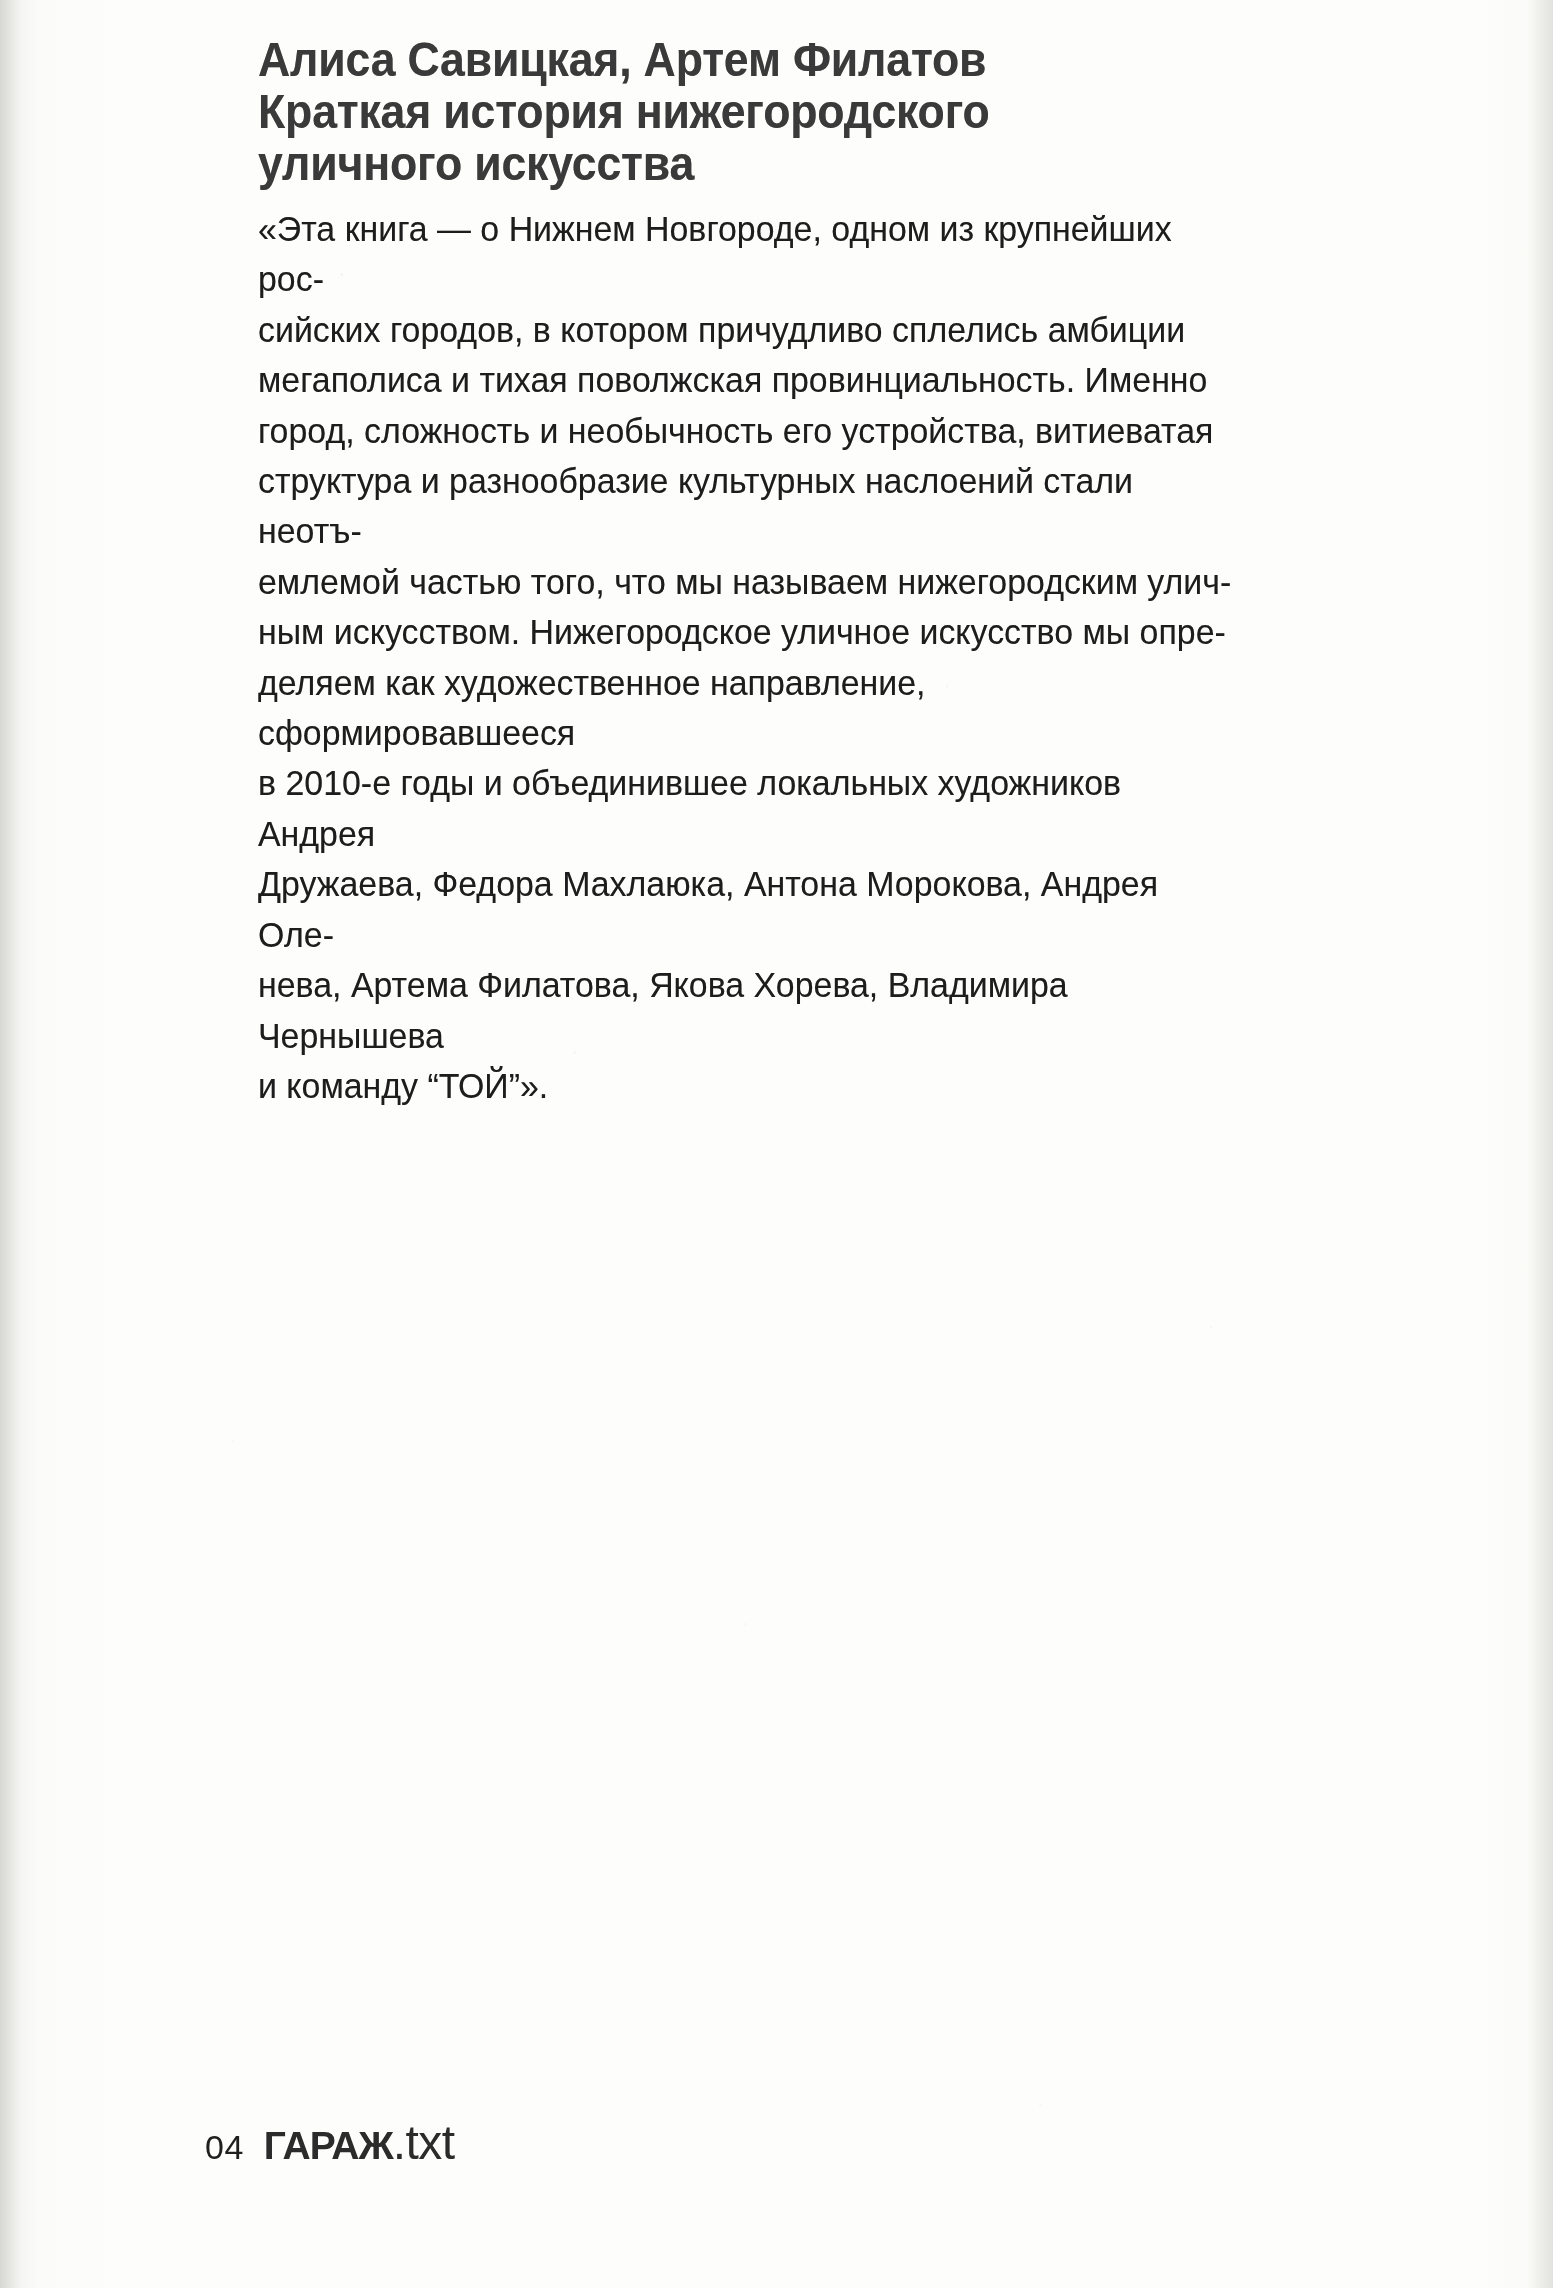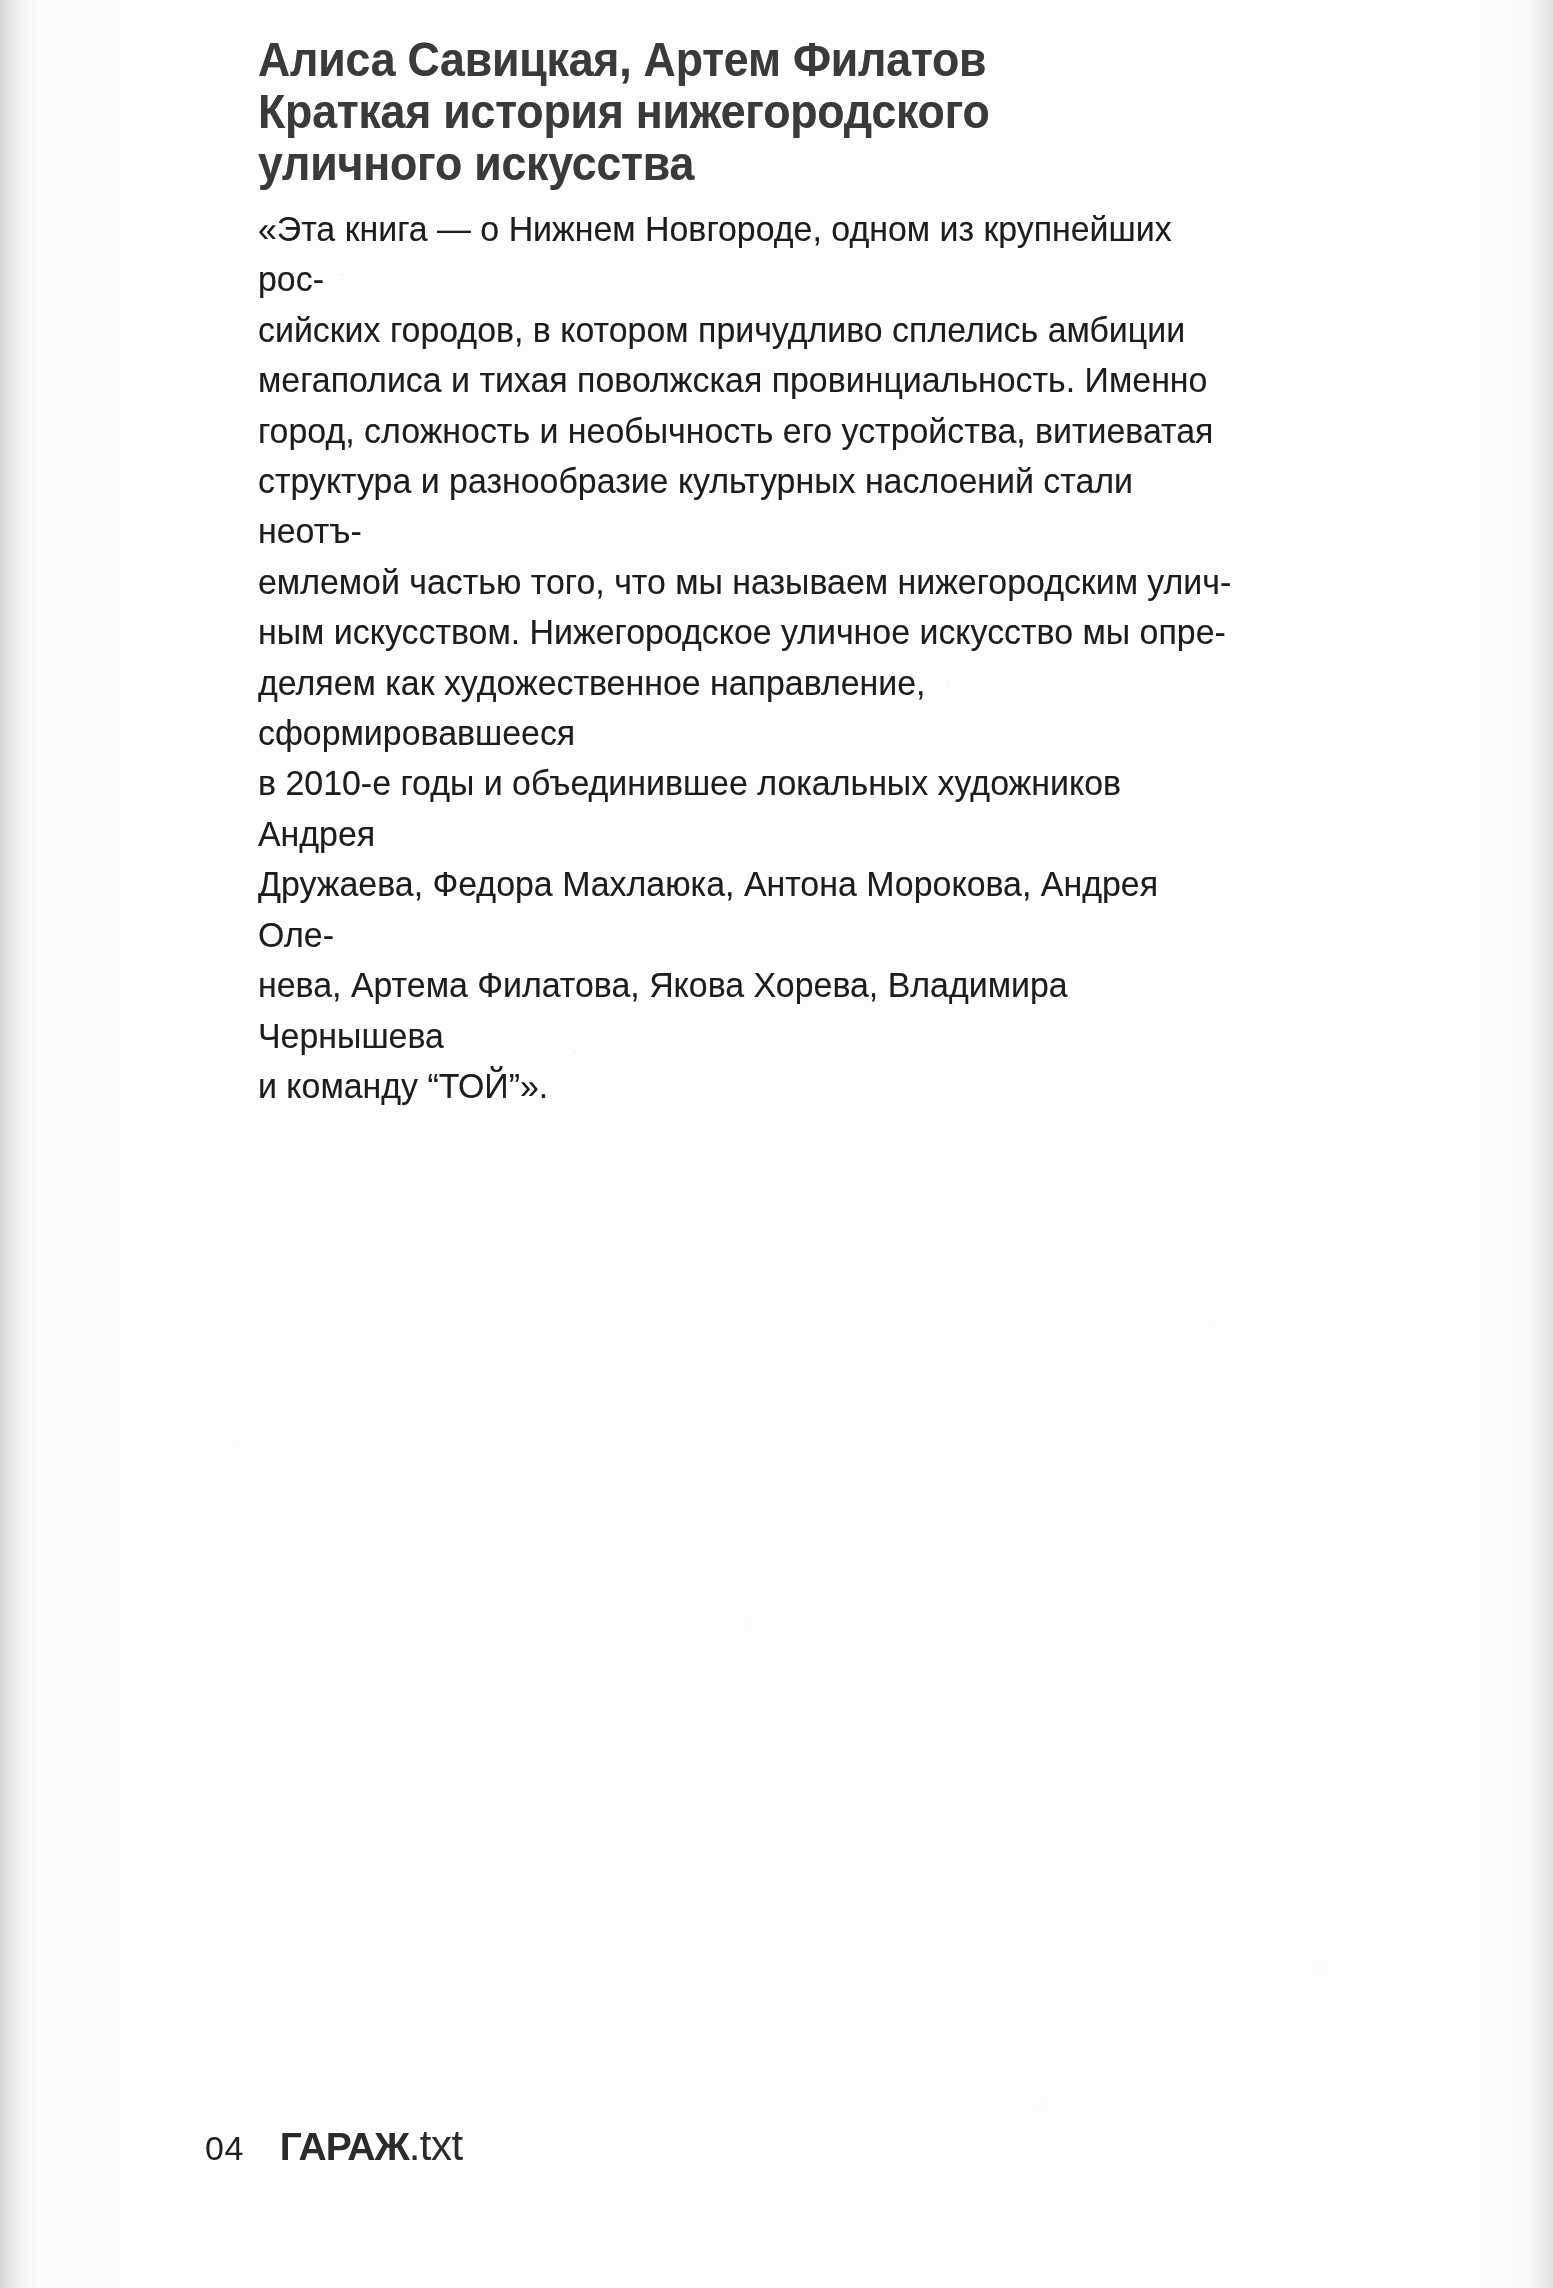"04" .footer { gap: 36px -> 20px }
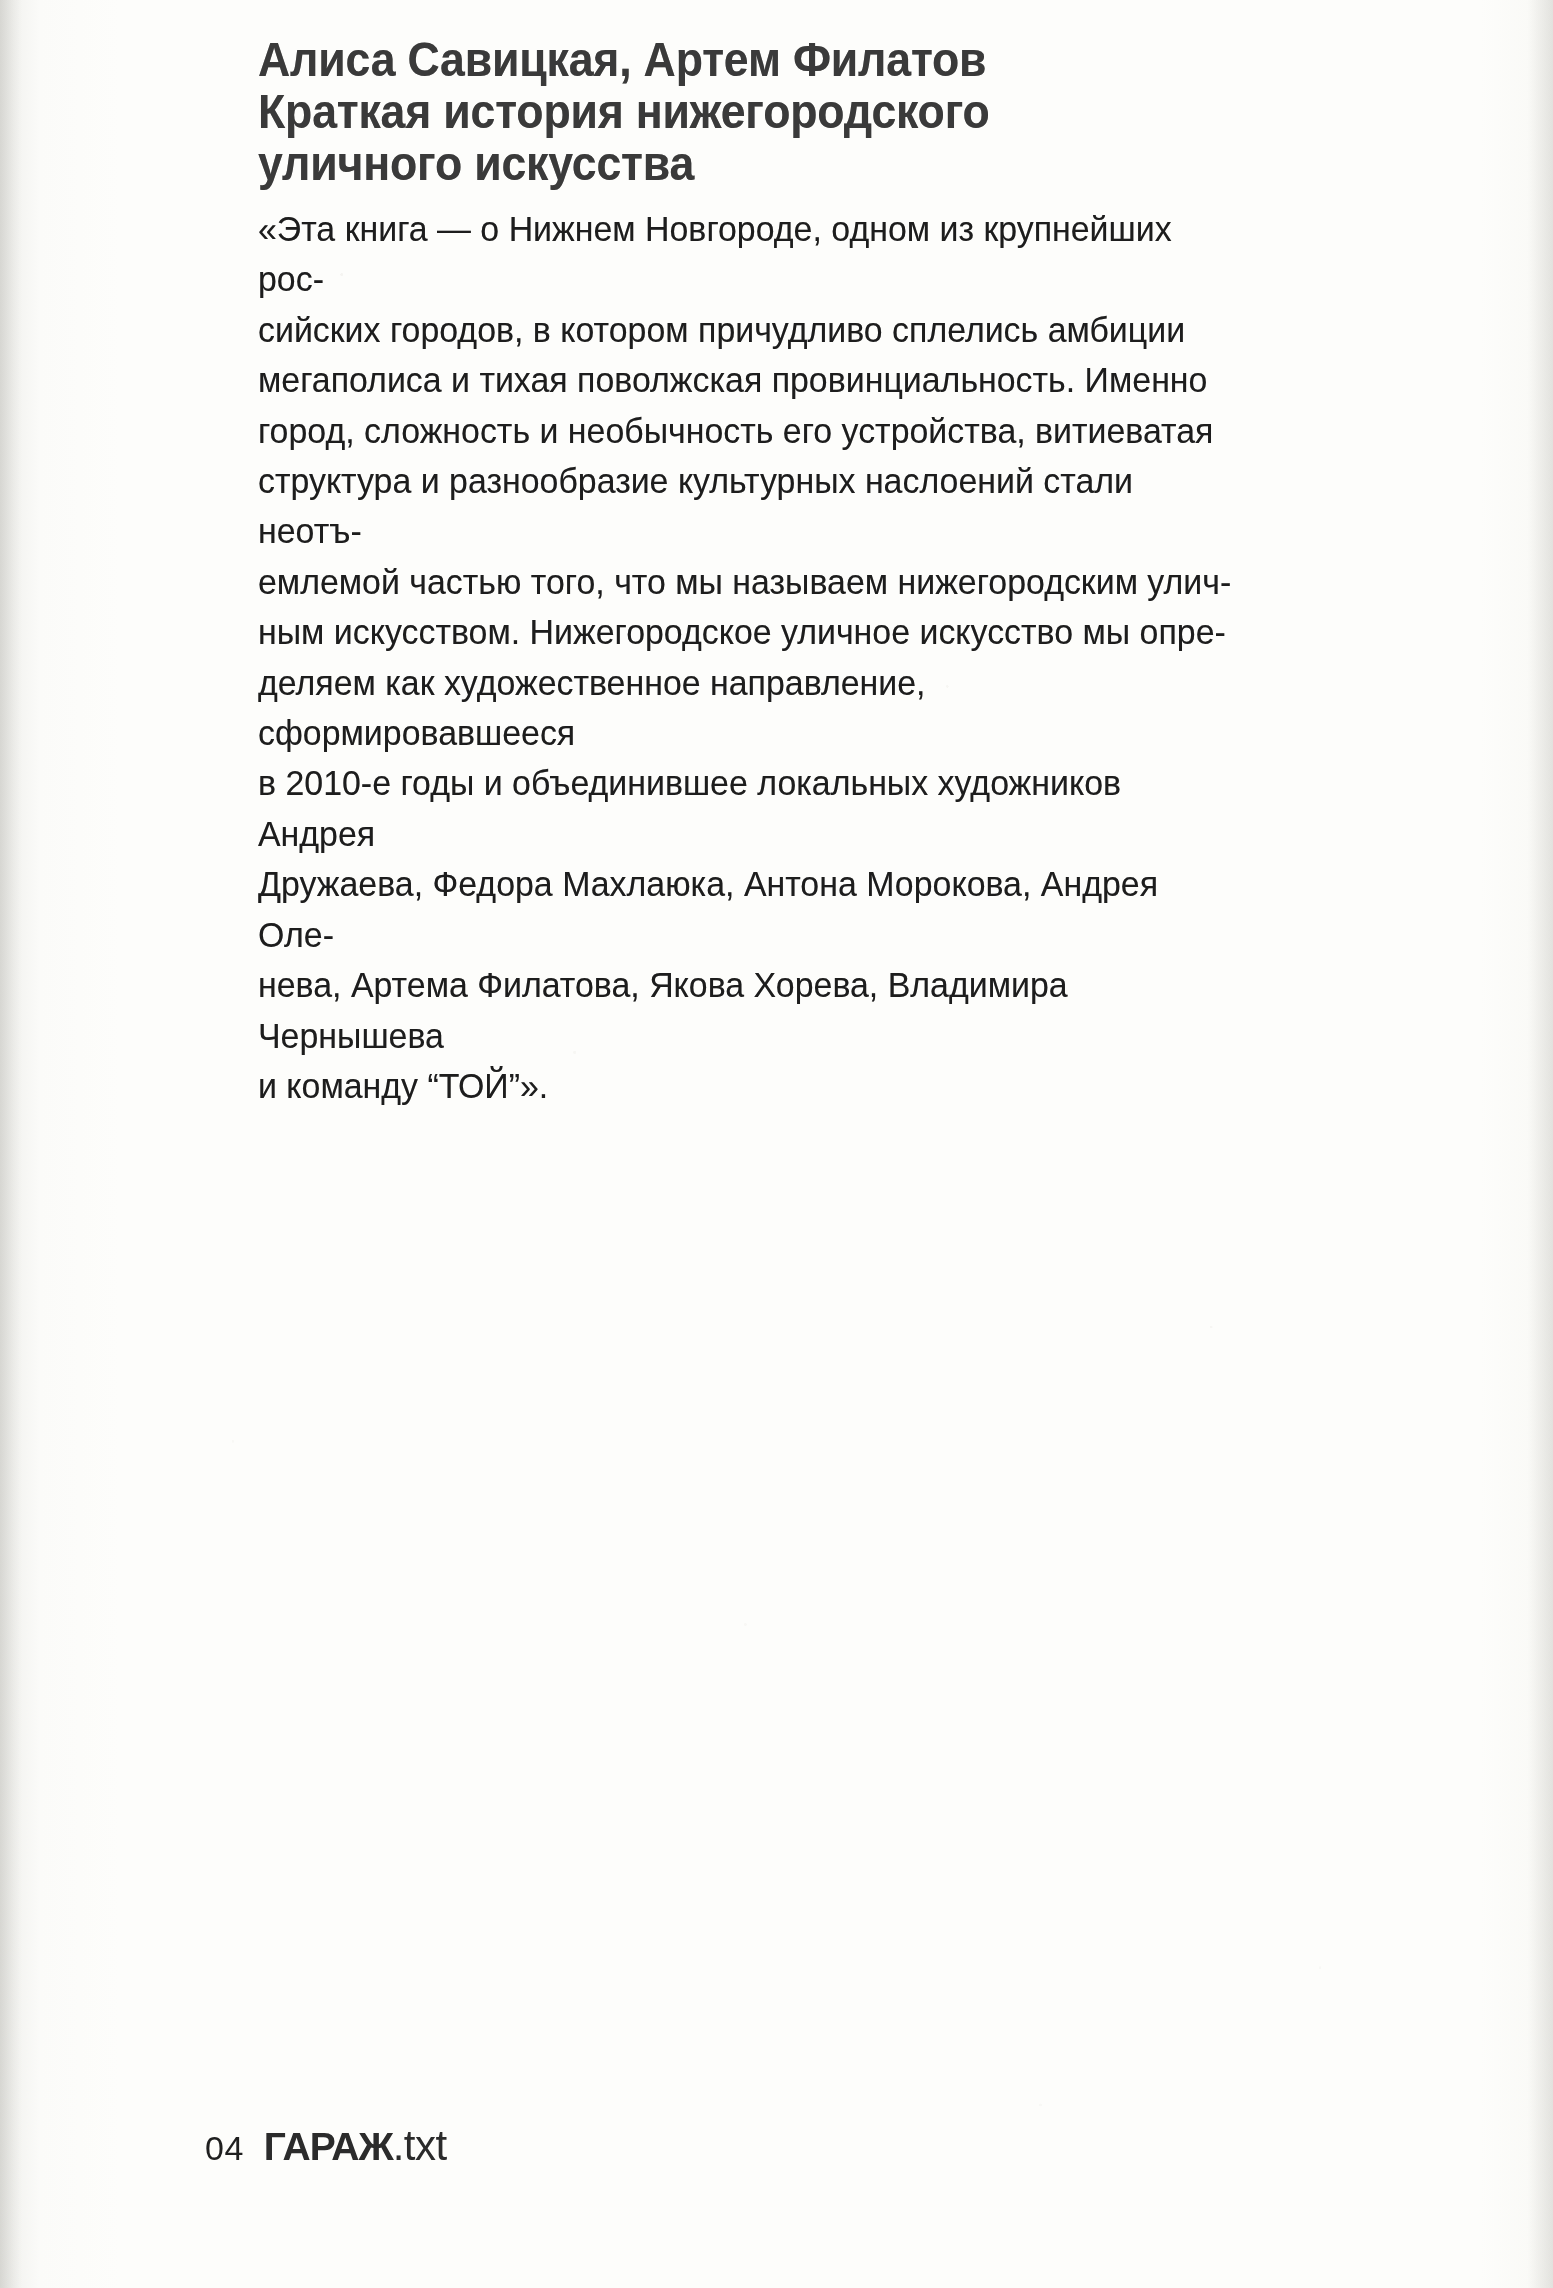".txt" .logo .logo-ext { font-size: 42px -> 48px }
